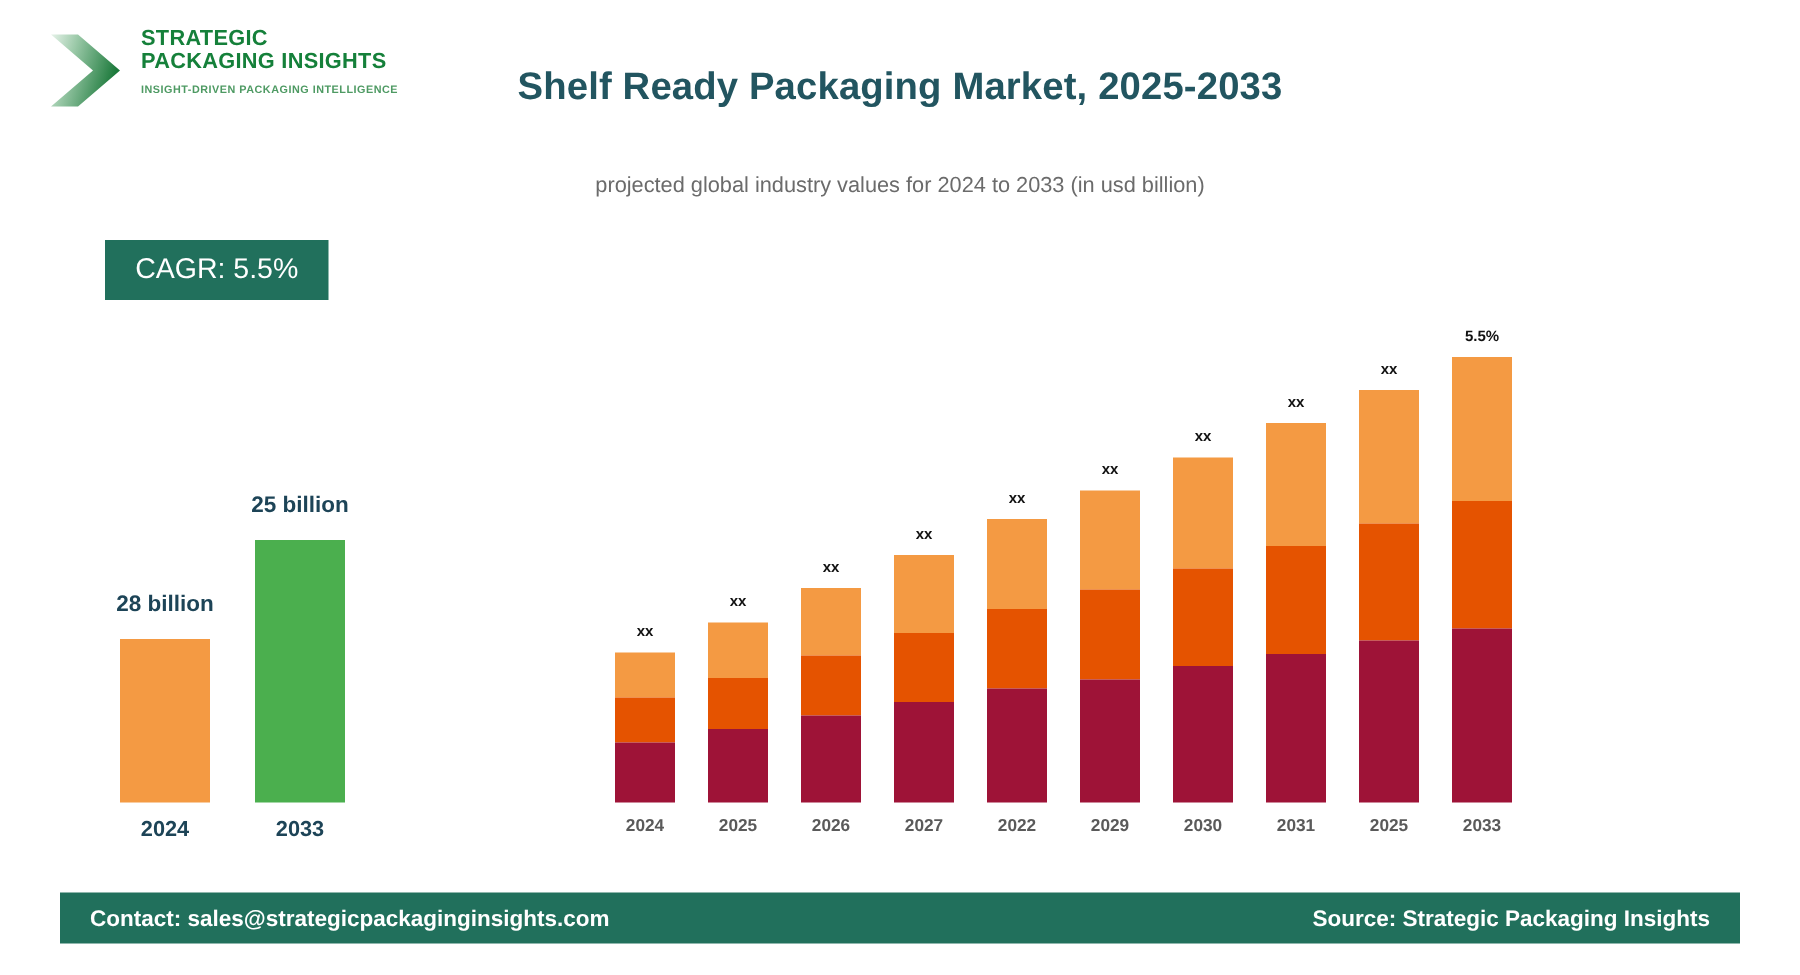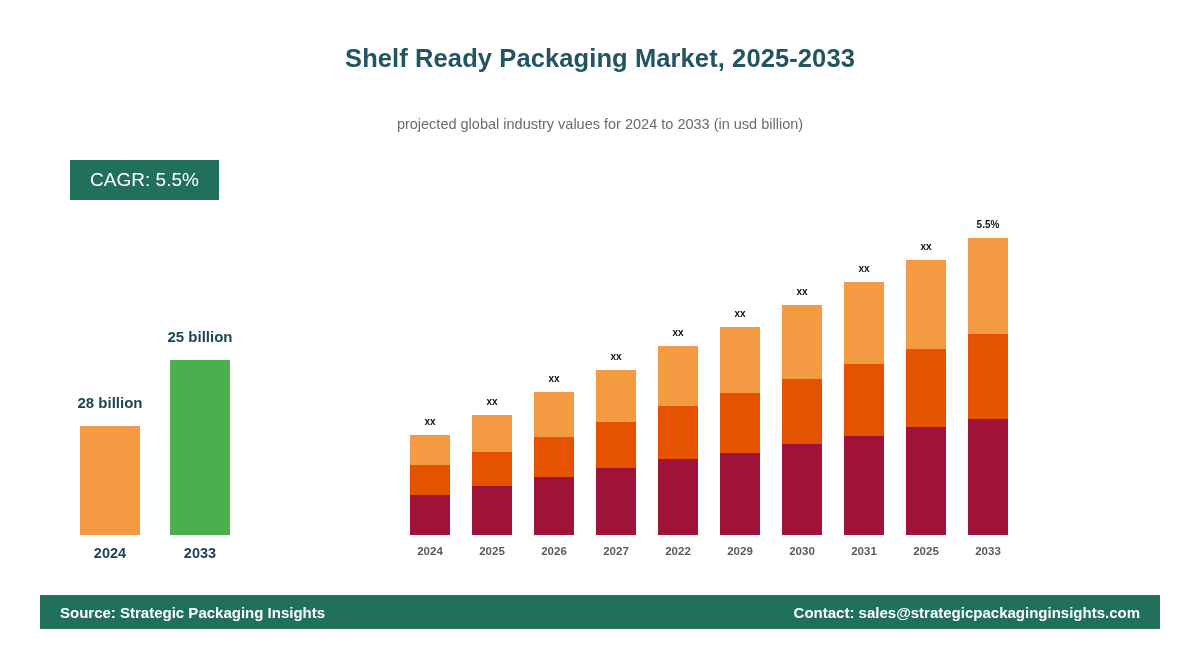"STRATEGIC" div.logo-block { html: none -> <div> <div> <svg> <defs> <linearGradient> <stop></stop> <stop></stop> <stop></stop> </linearGradient> </defs> <path></path> </svg> </div> <div> <div>STRATEGIC</div> <div>PACKAGING INSIGHTS</div> <div>INSIGHT-DRIVEN PACKAGING INTELLIGENCE</div> </div> </div> }
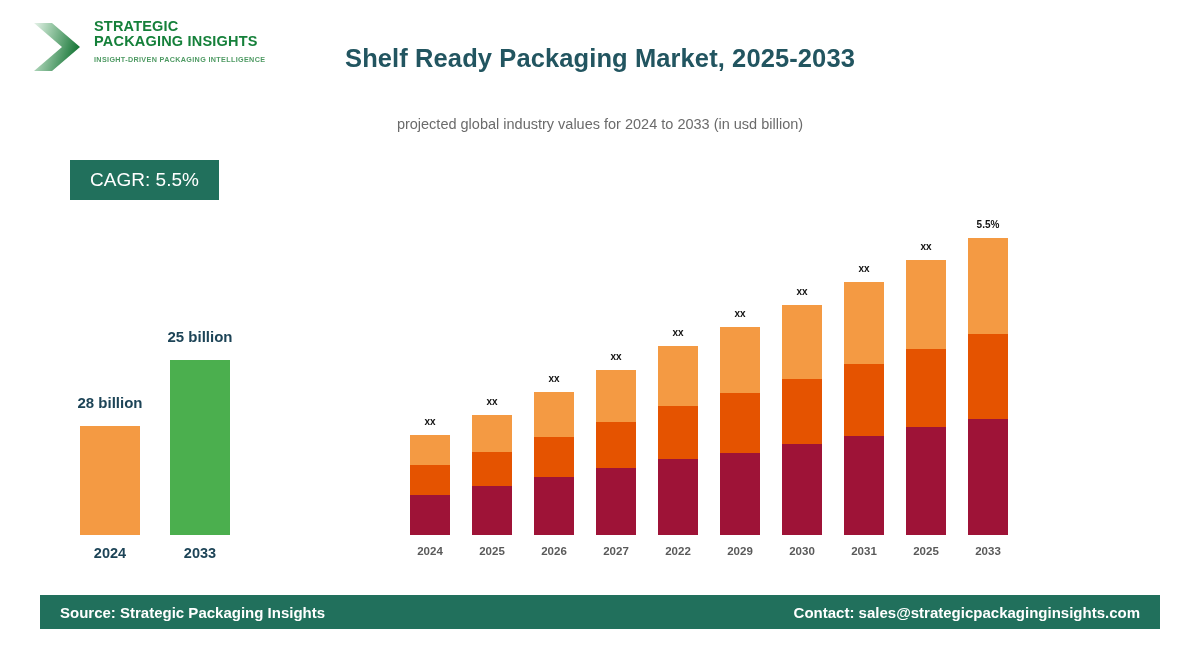"Source: Strategic Packaging Insights" div.footer-text { order: before "Contact:" -> after "Contact:" }
